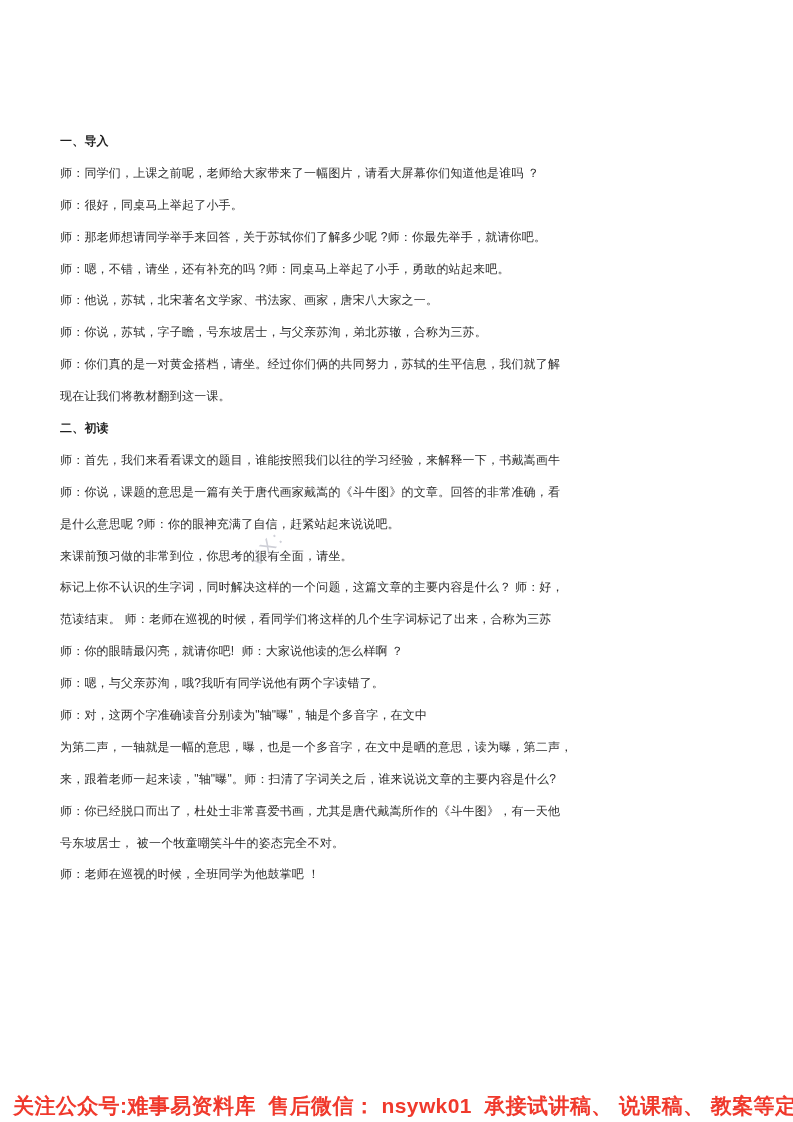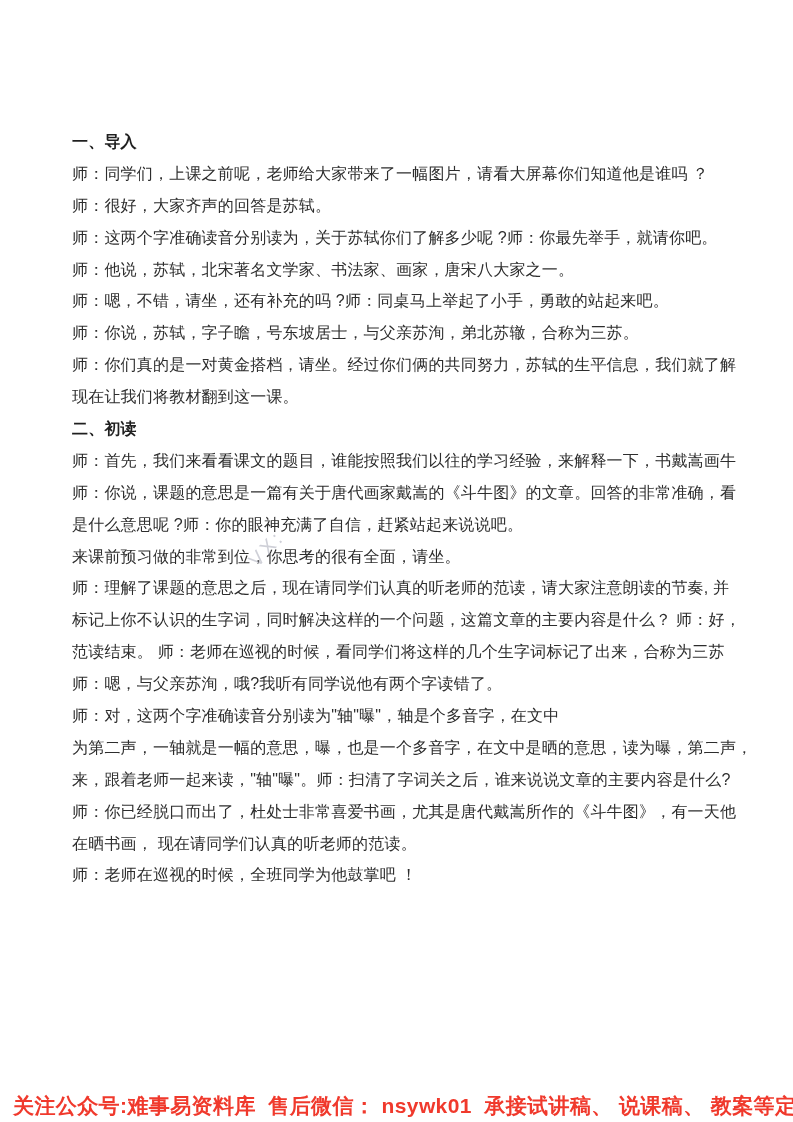"一、导入" .content { font-size: 16px -> 12px; left: 72px -> 60px }
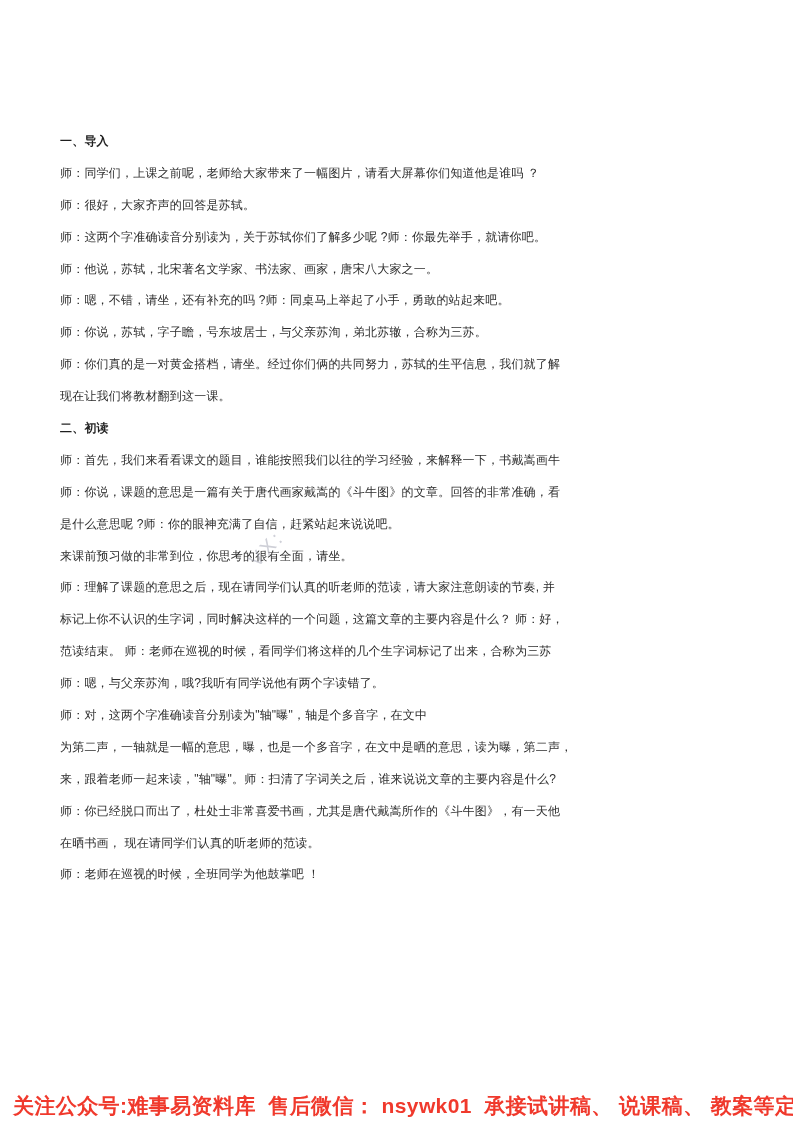"师：很好，大家齐声的回答是苏轼。" div.line { text: 大家齐声的回答是苏轼 -> 同桌马上举起了小手 }
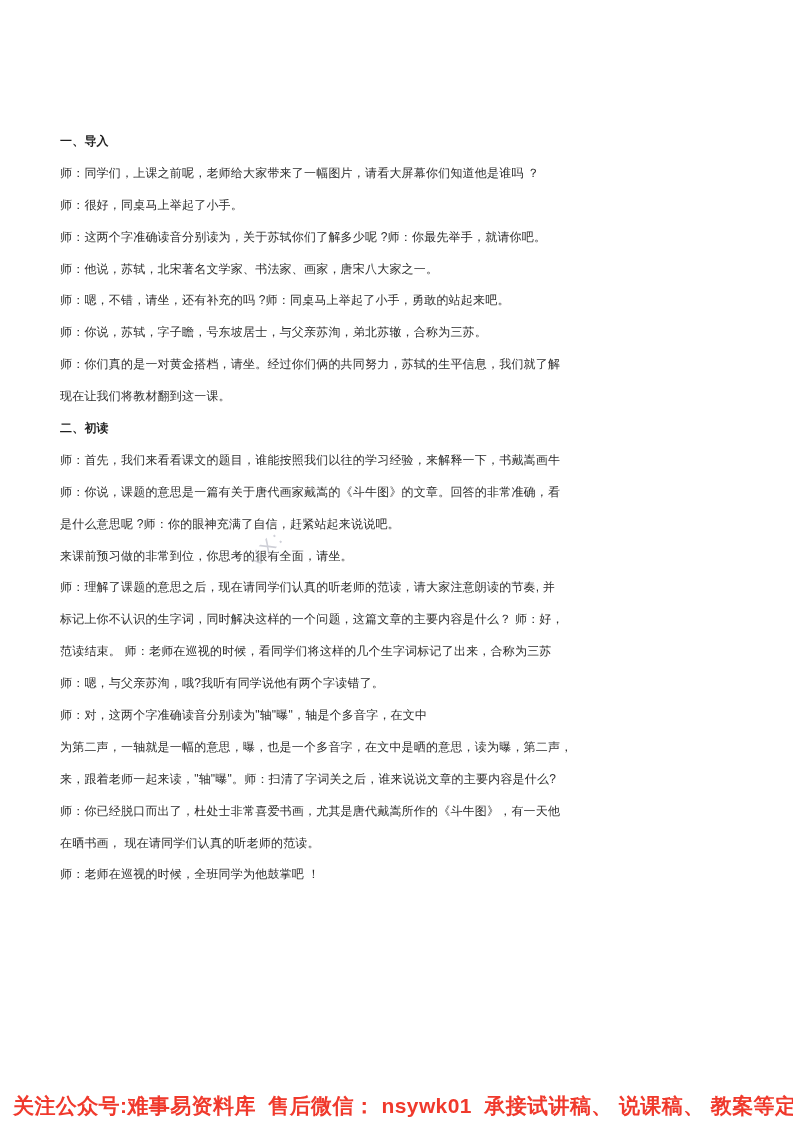"师：这两个字准确读音分别读为，关于苏轼你们了解多少呢" div.line { text: 这两个字准确读音分别读为 -> 那老师想请同学举手来回答 }
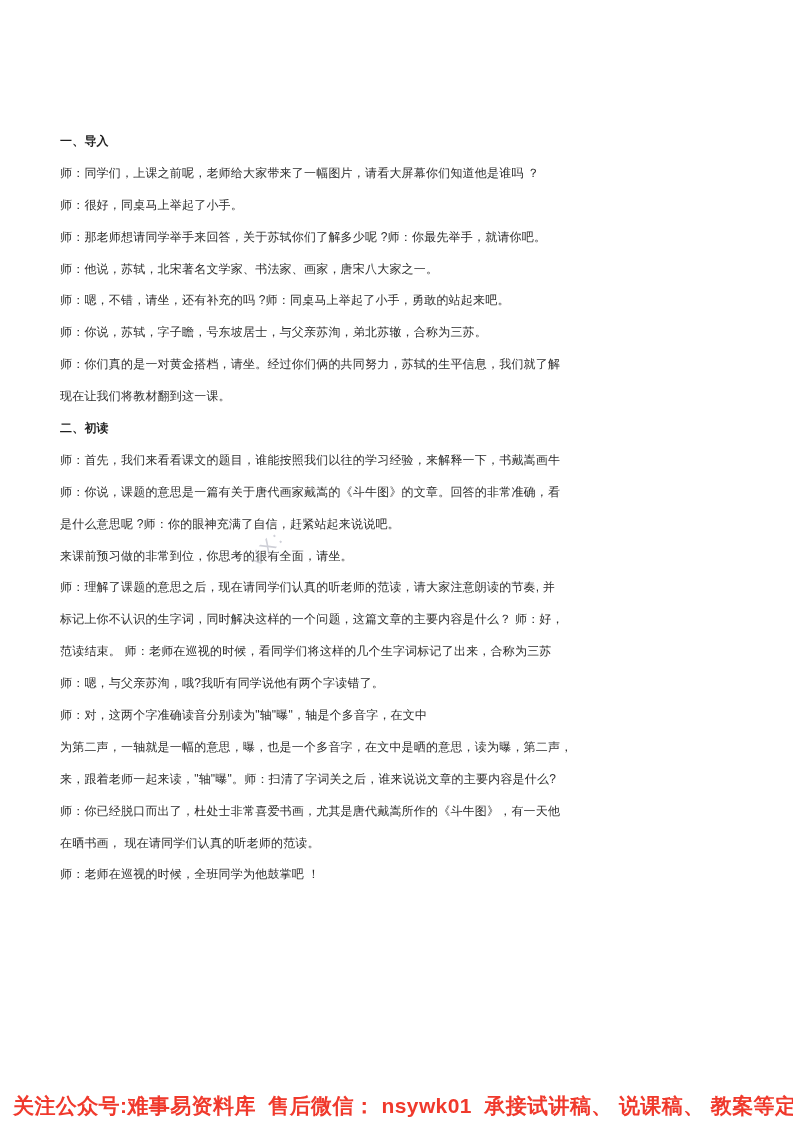"师：他说，苏轼，北宋著名文学家、书法家、画家，唐宋八大家之一。" div.line { order: before "师：嗯，不错，请坐，还有补充的吗 ?师：同桌马上举起了小手，勇敢的站起来吧。" -> after "师：嗯，不错，请坐，还有补充的吗 ?师：同桌马上举起了小手，勇敢的站起来吧。" }
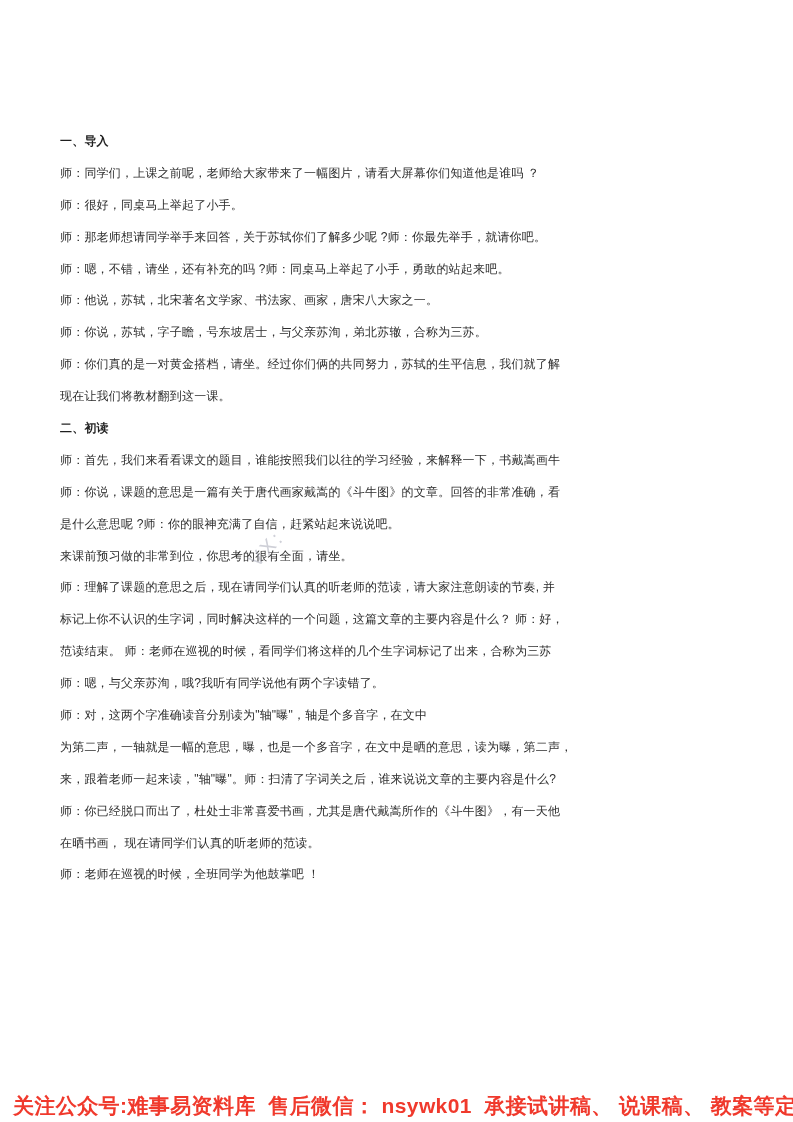"师：理解了课题的意思之后，现在请同学们认真的听老师的范读，请大家注意朗读的节奏," div.line { html: <div>师：理解了课题的意思之后，现在请同学们认真的听老师的范读，请大家注意朗读的节奏, 并</div> -> none }
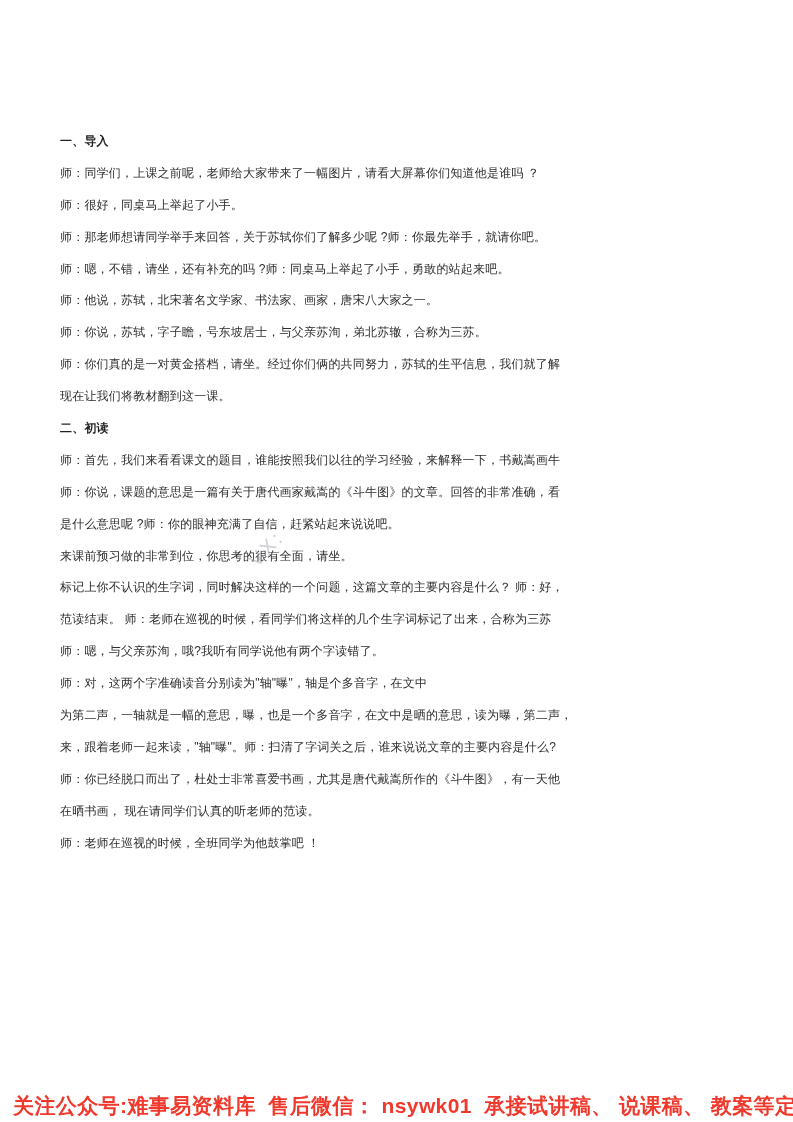"师：你的眼睛最闪亮，就请你吧! 师：大家说他读的怎么样啊 ？" div.line { html: none -> <div>师：你的眼睛最闪亮，就请你吧! 师：大家说他读的怎么样啊 ？</div> }
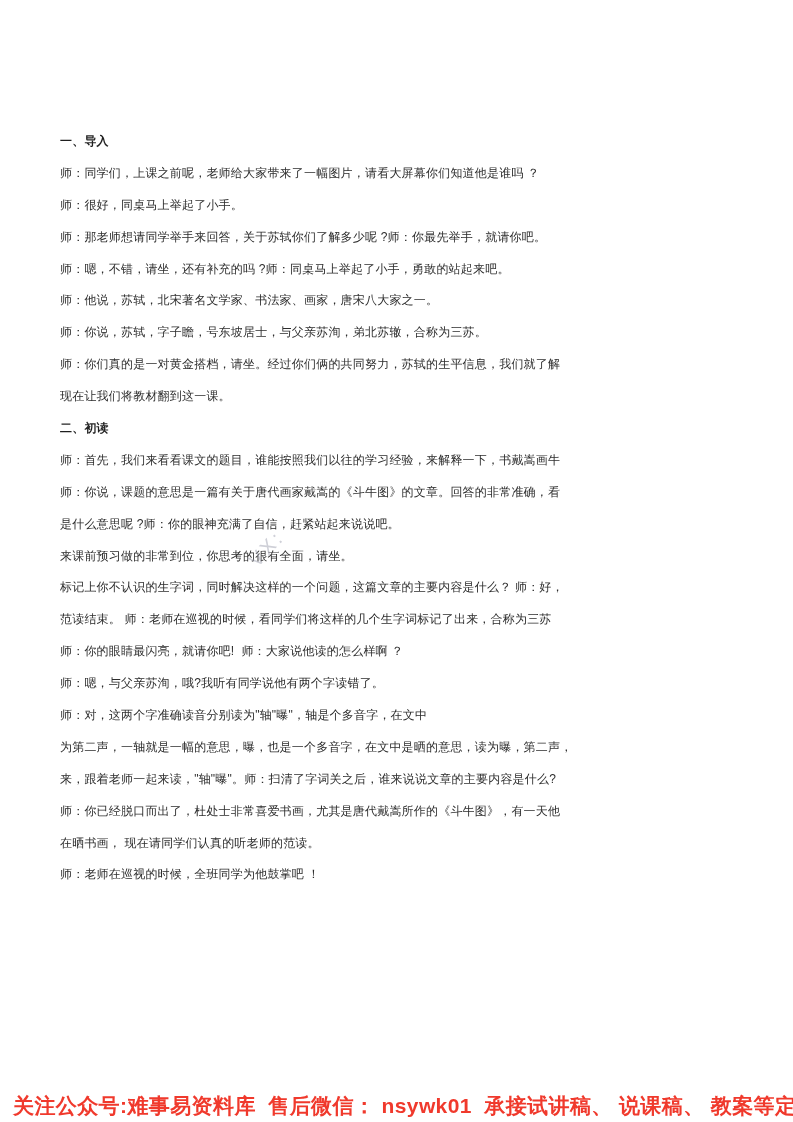"在晒书画， 现在请同学们认真的听老师的范读。" div.line { text: 在晒书画， 现在请同学们认真的听老师的范读 -> 号东坡居士， 被一个牧童嘲笑斗牛的姿态完全不对 }
